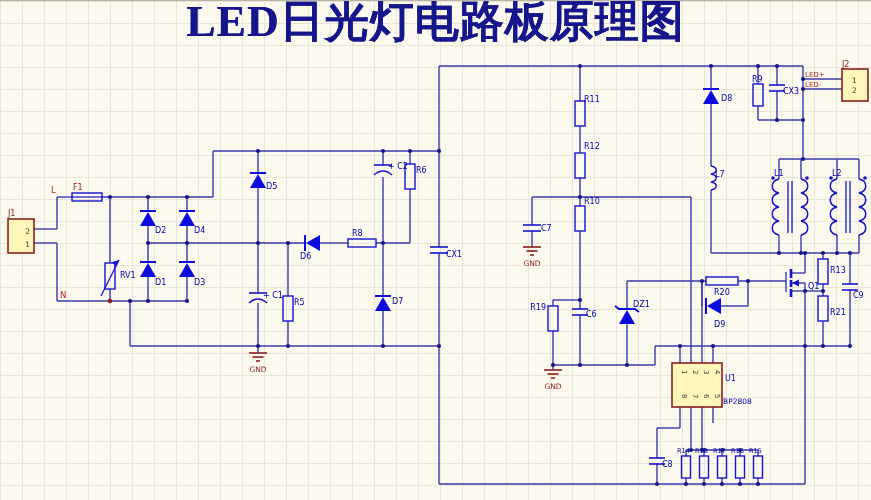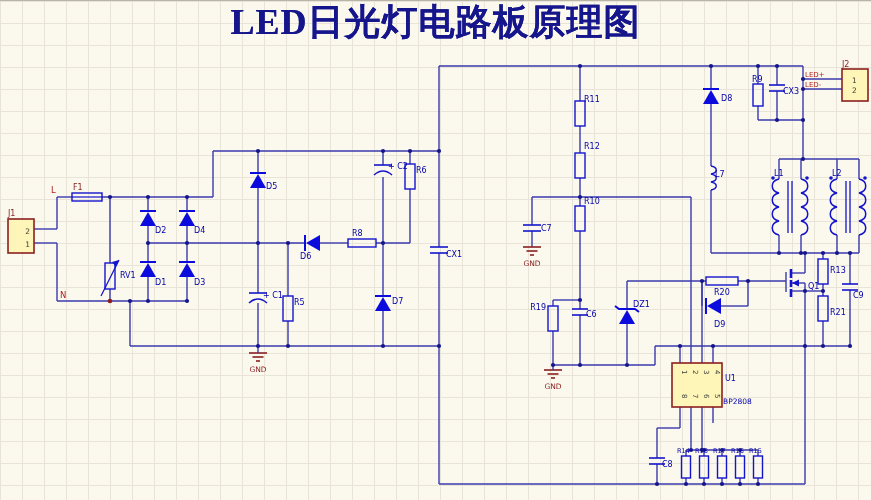"LED日光灯电路板原理图" .title { font-size: 36px -> 44px }
